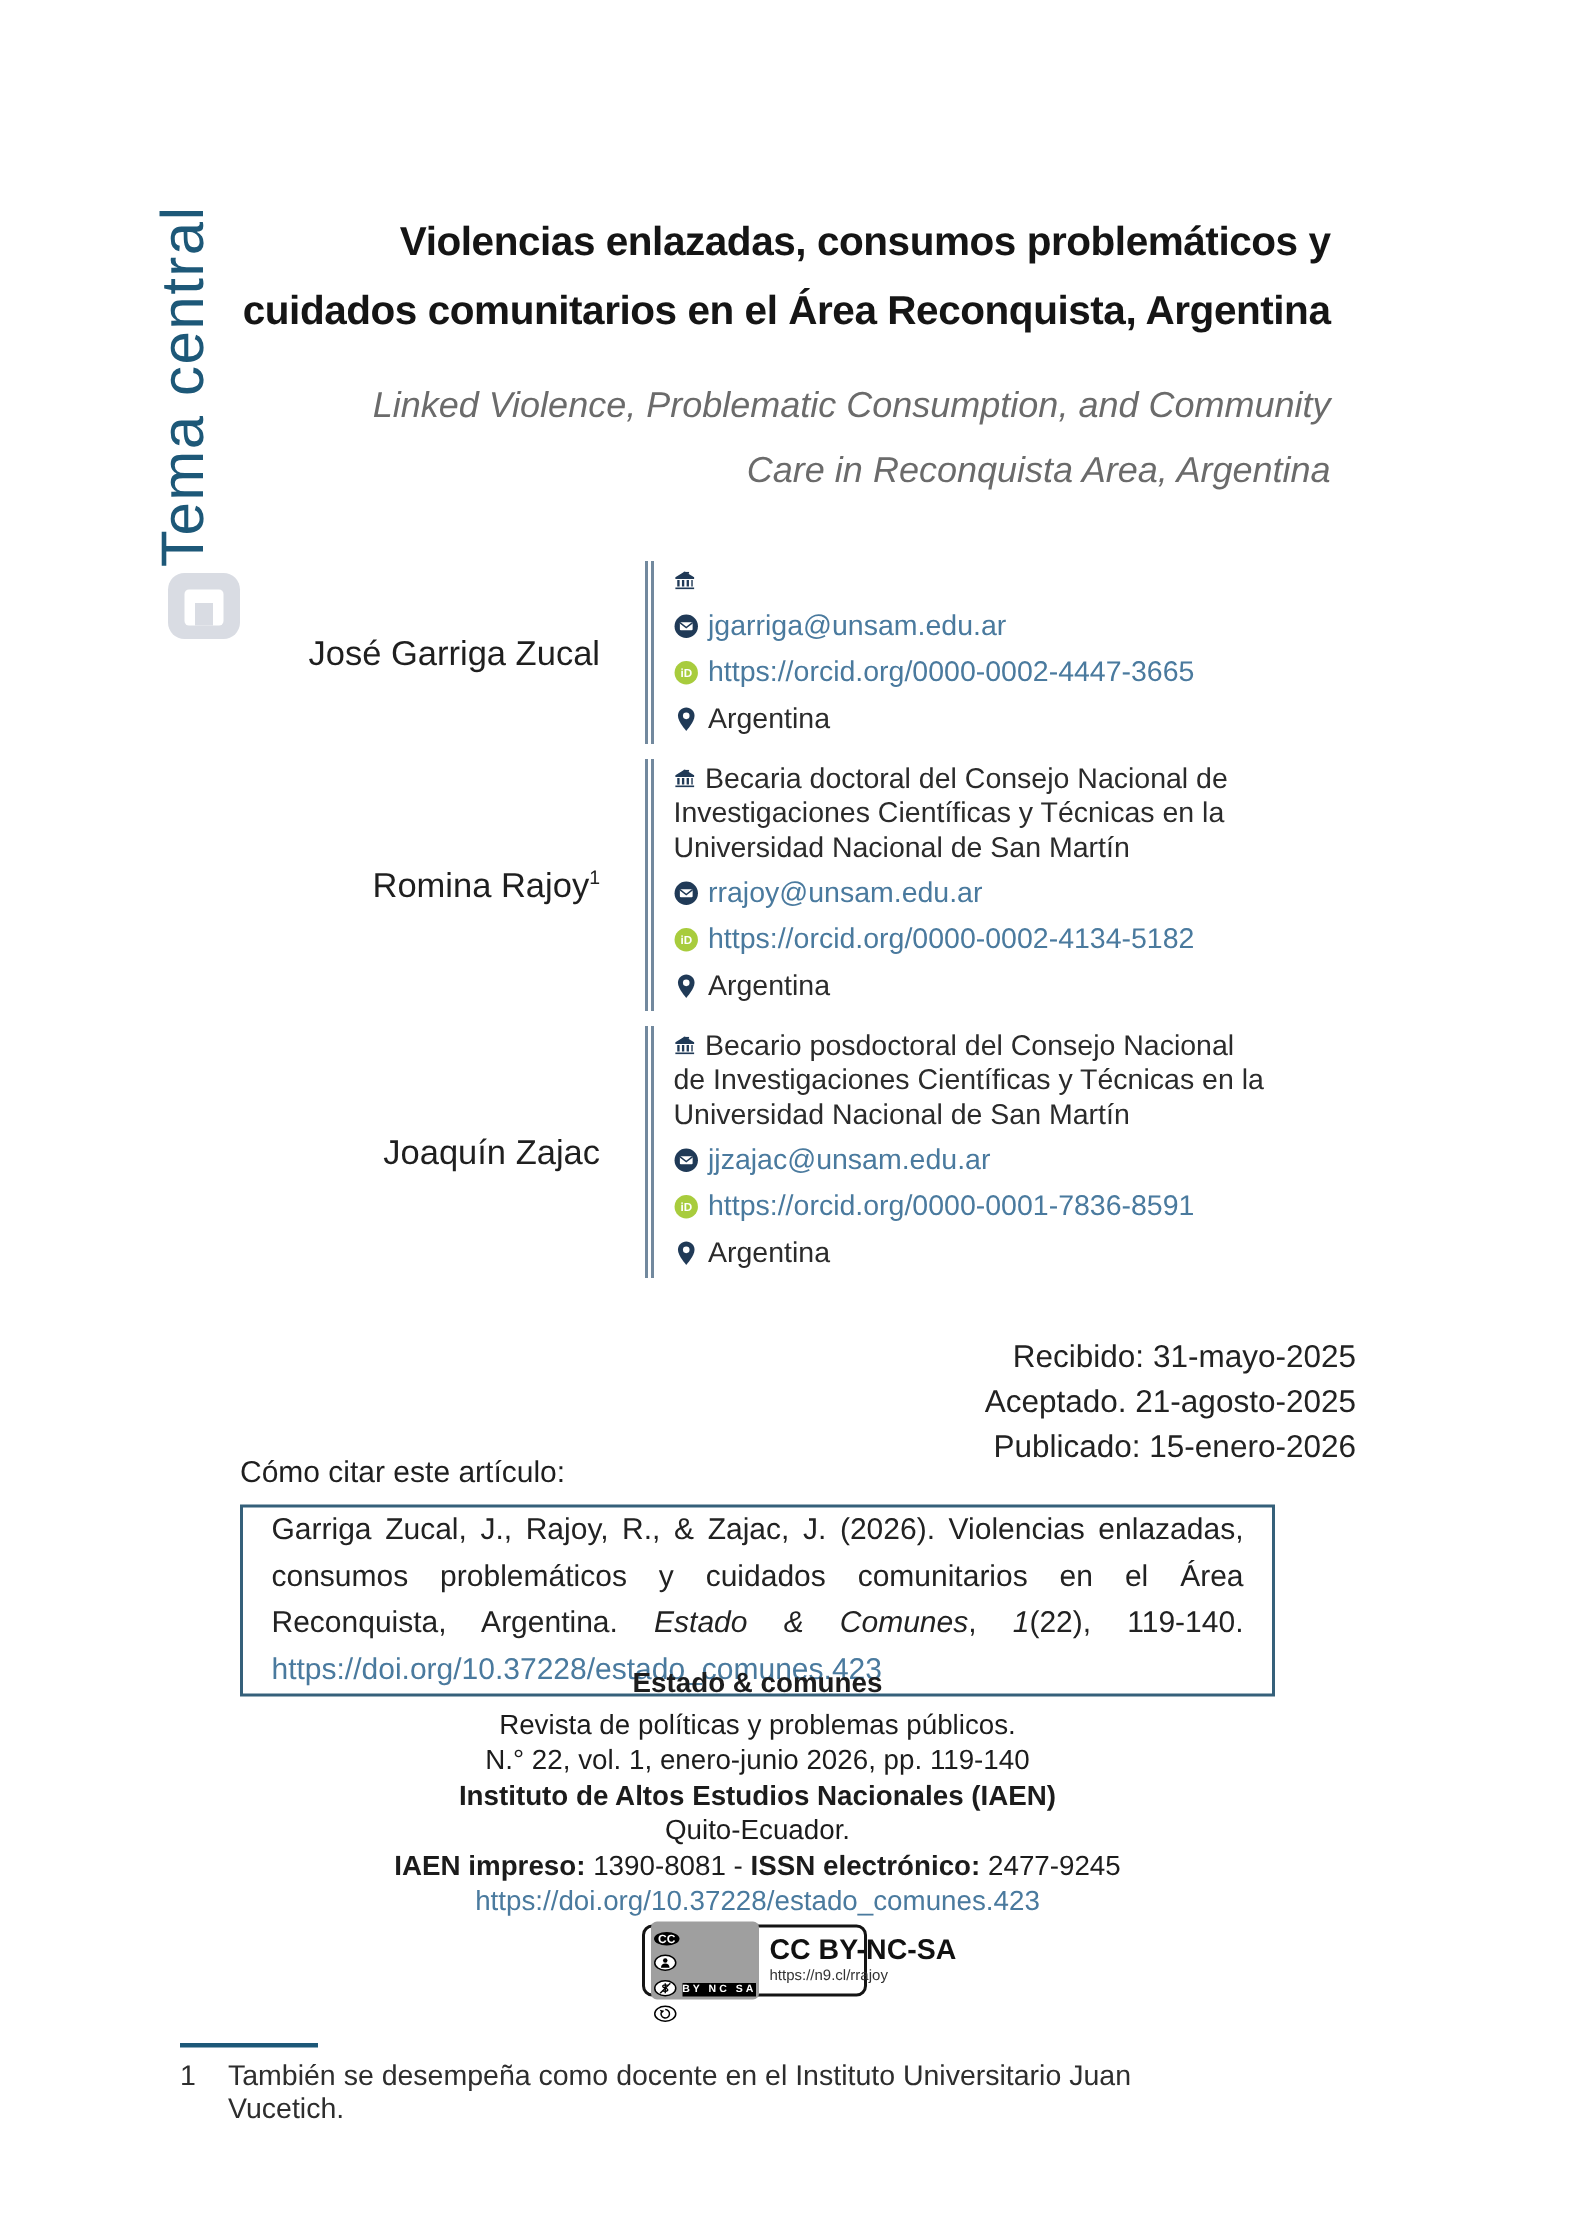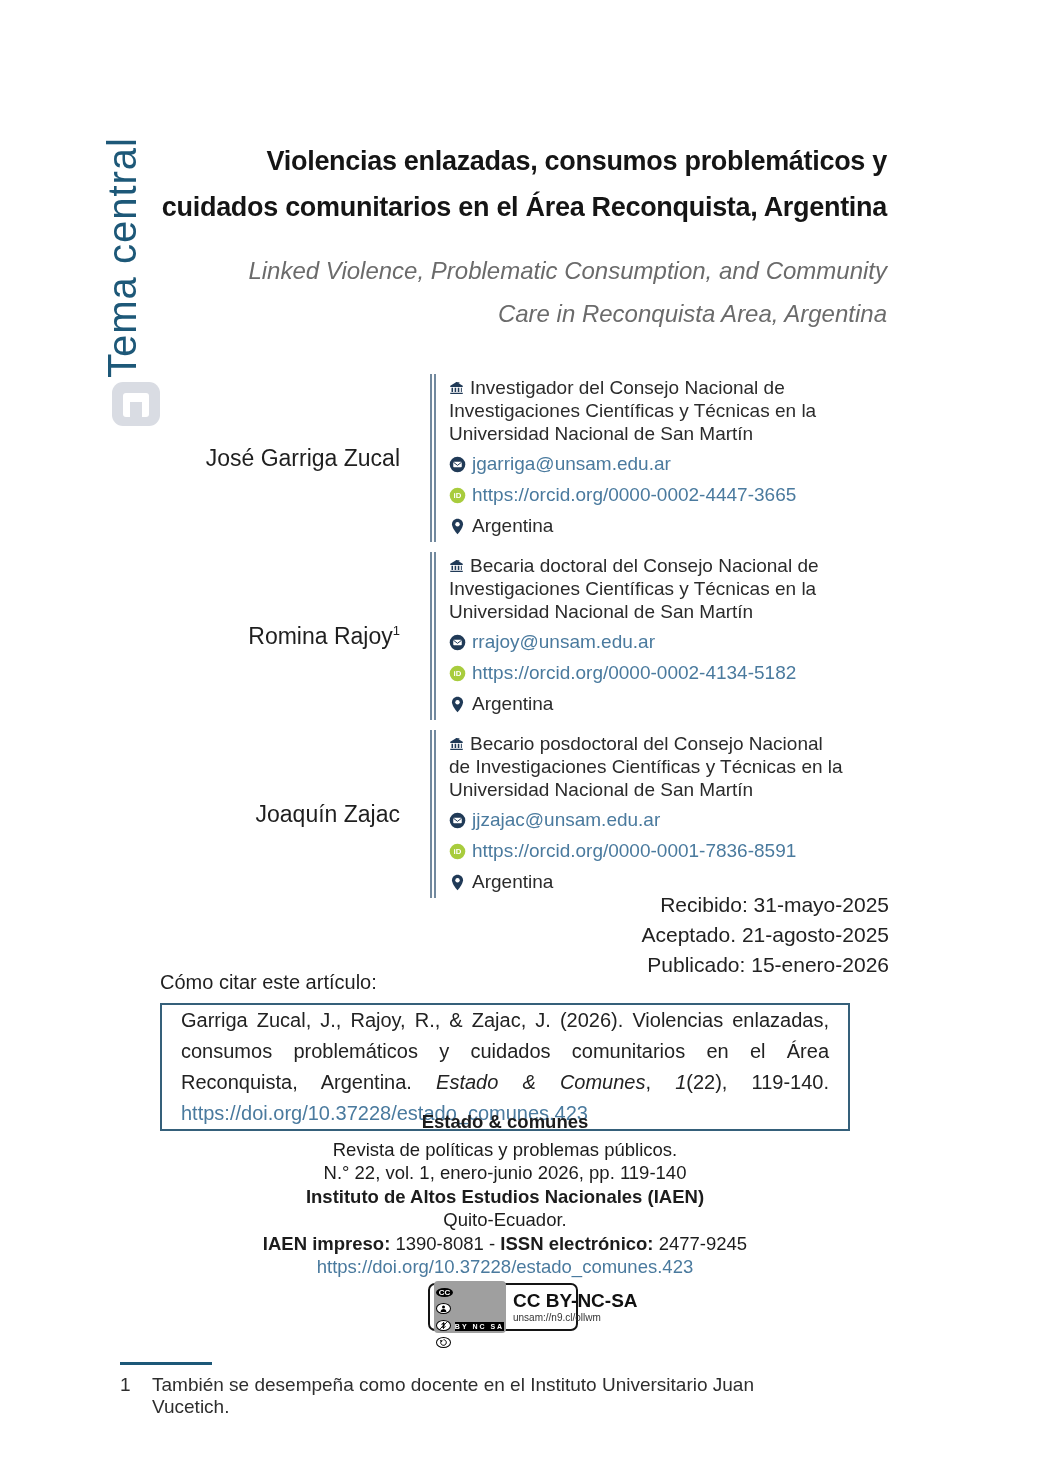"Investigador del Consejo Nacional de" span { html: <span>Investigador del Consejo Nacional de Investigaciones Científicas y Técnicas en la Universidad Nacional de San Martín</span> -> none }
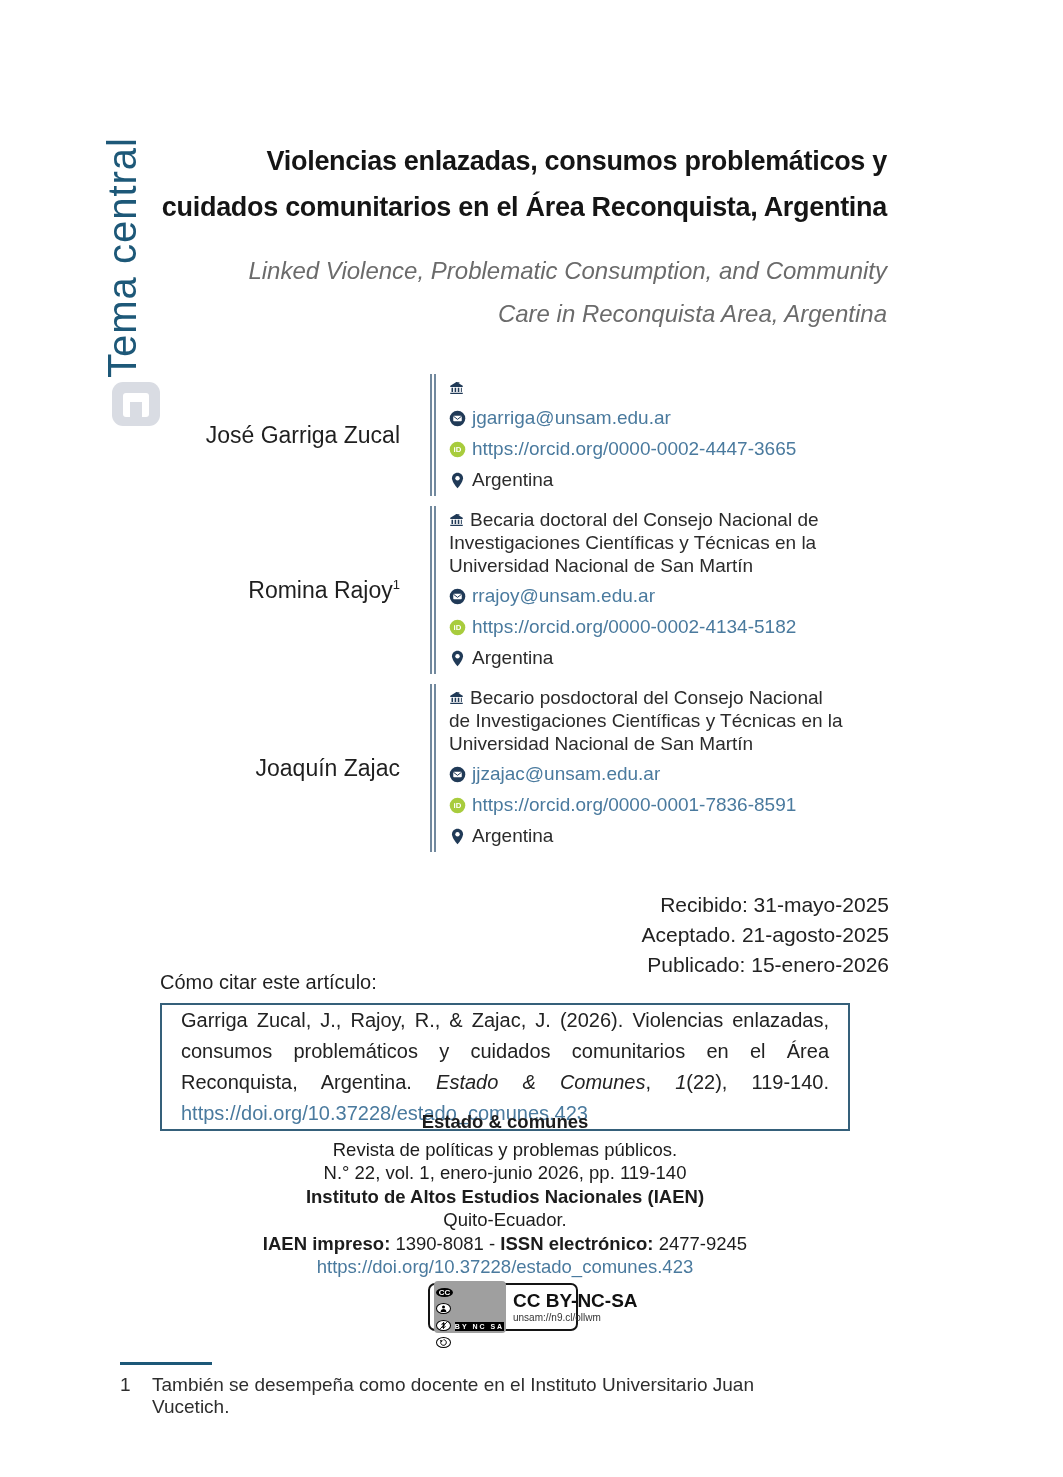"Recibido: 31-mayo-2025" .dates-block { right: 174px -> 159px }
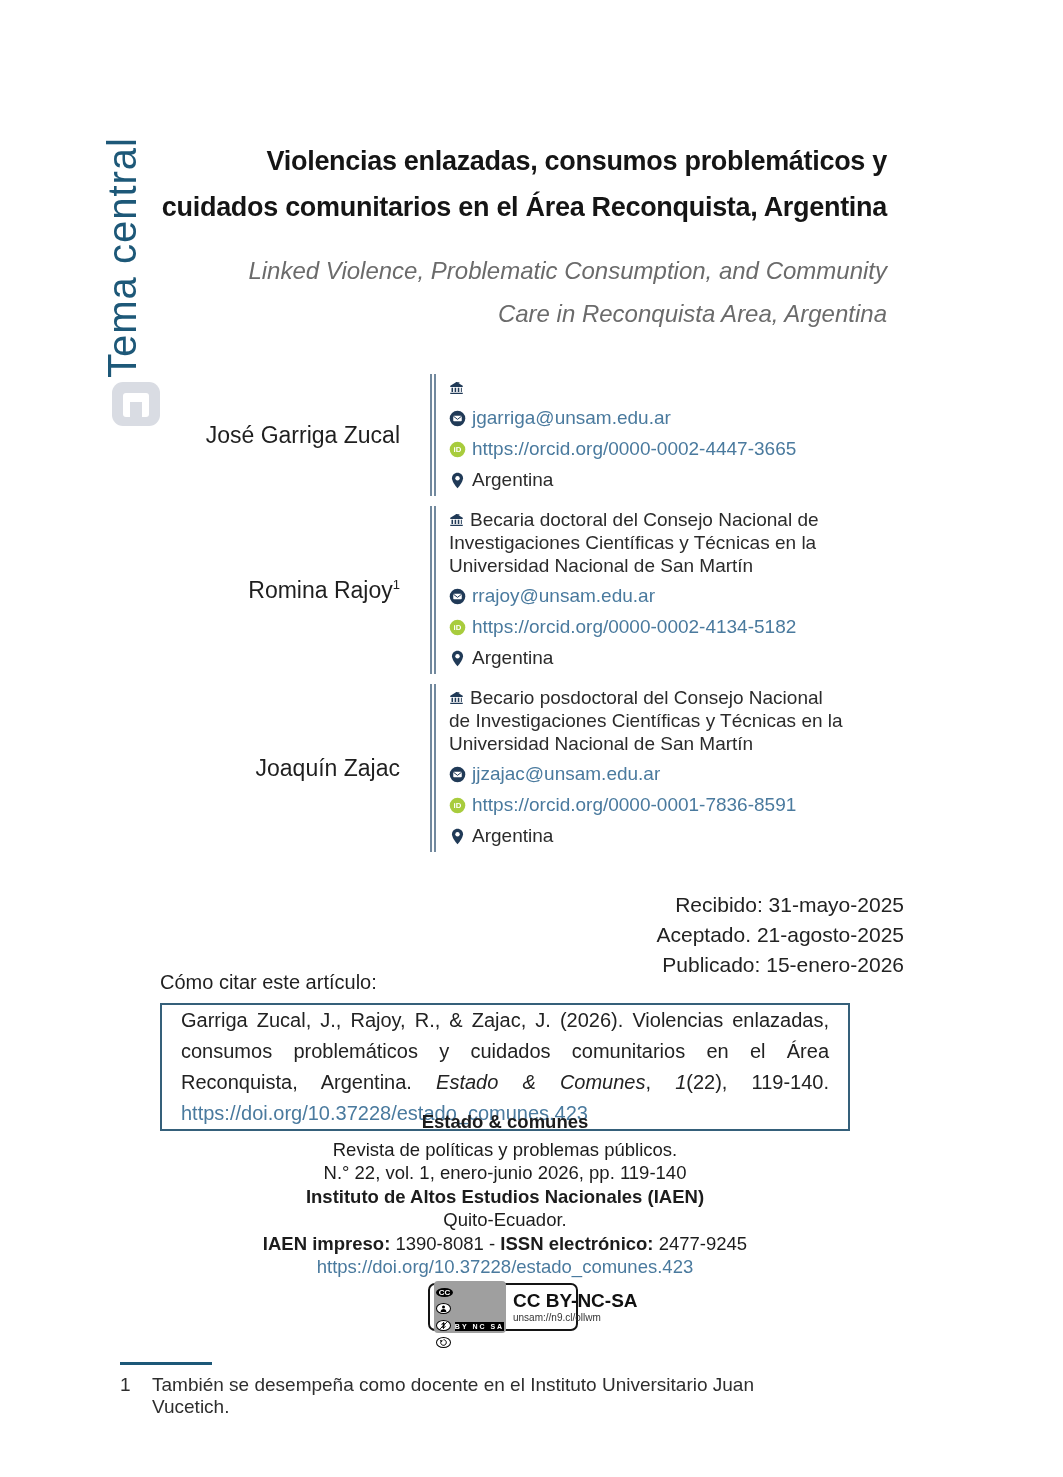"unsam://n9.cl/ollwm" div.cc-url { text: unsam://n9.cl/ollwm -> https://n9.cl/rrajoy }
